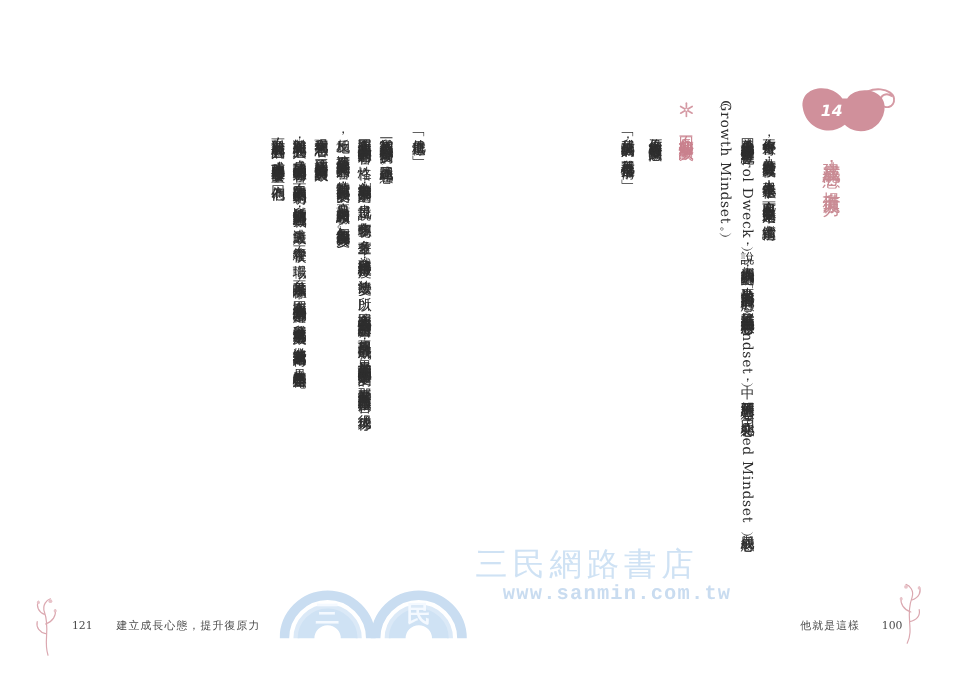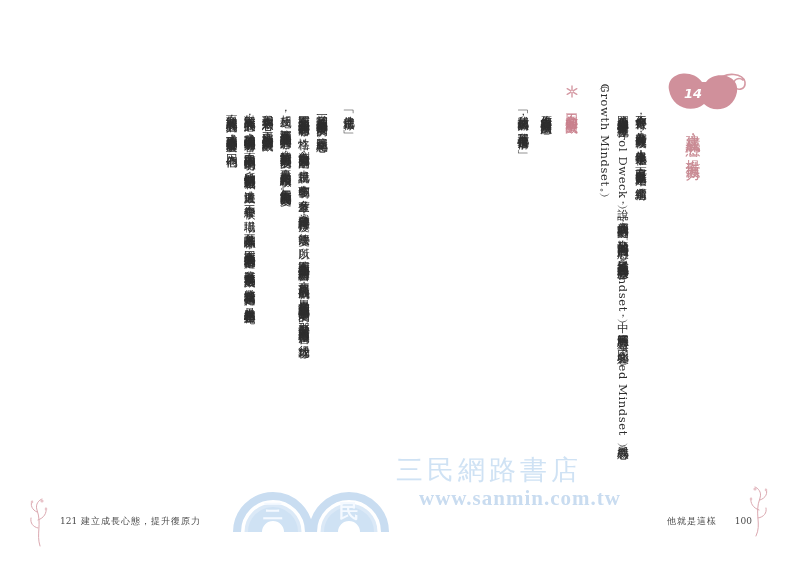"www.sanmin.com.tw" #wm-url { font-family: Liberation Serif, serif -> Liberation Mono, monospace; font-size: 21px -> 17px }
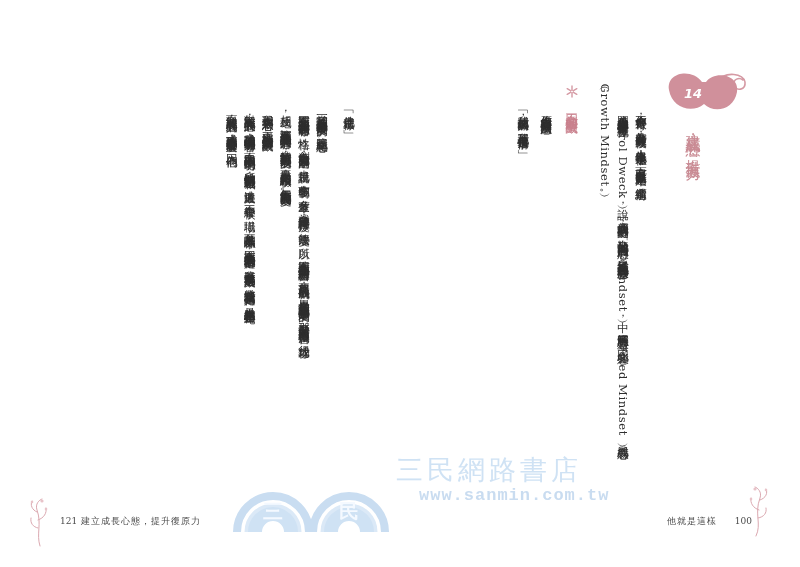"121" #footer-left .pnum { margin-right: 0 -> 16px }
